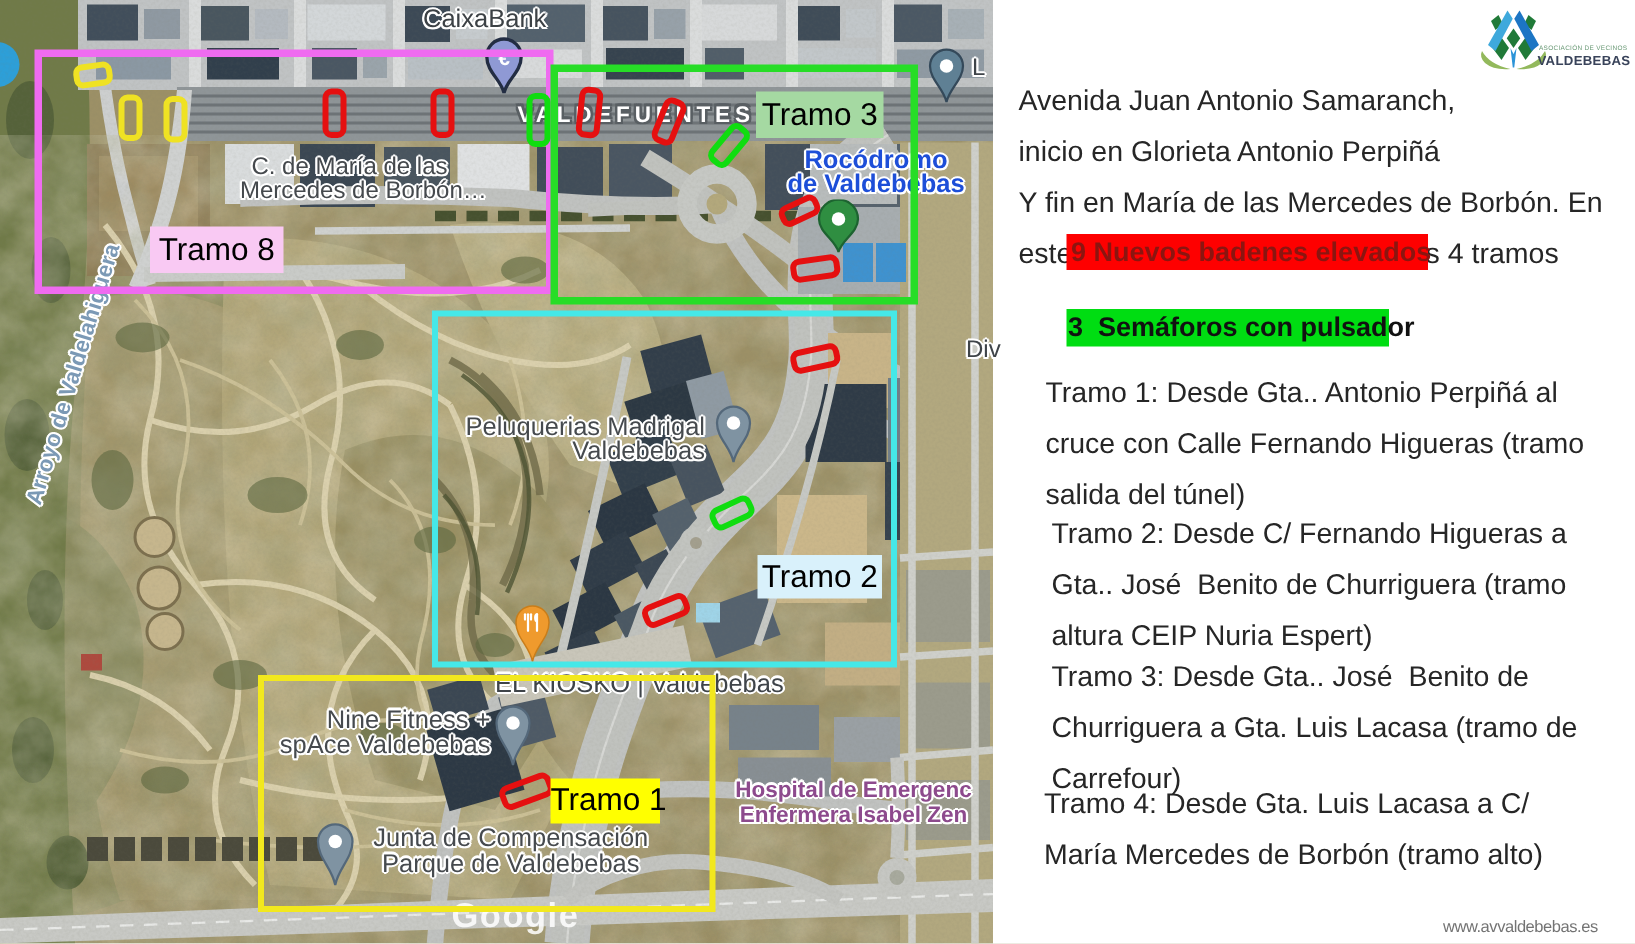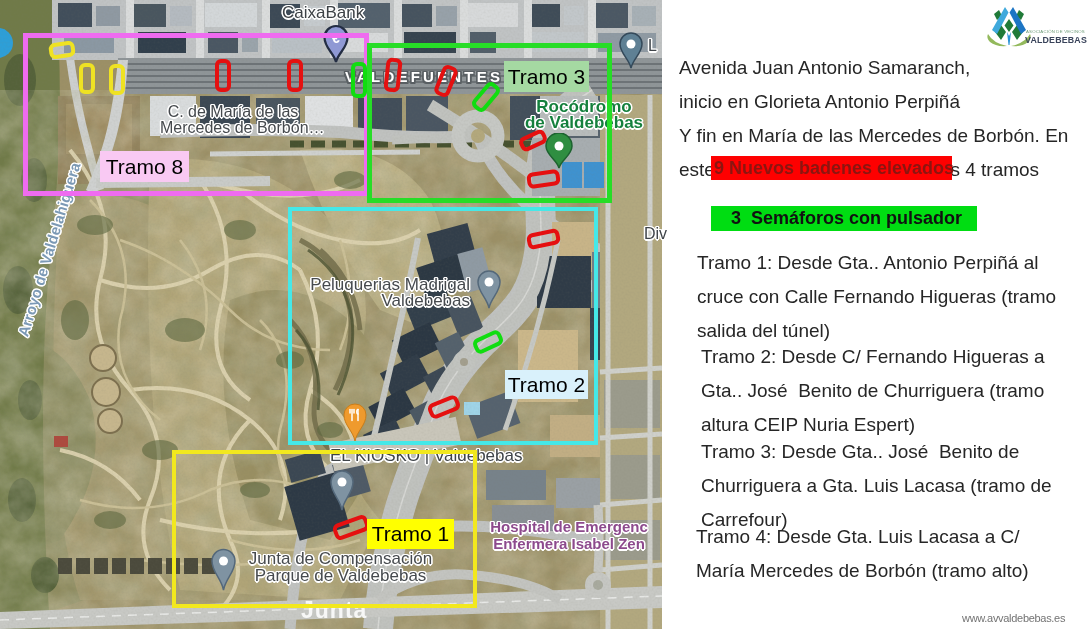"Rocódromo" div.lab { color: #15803d -> #1d4ed8 }
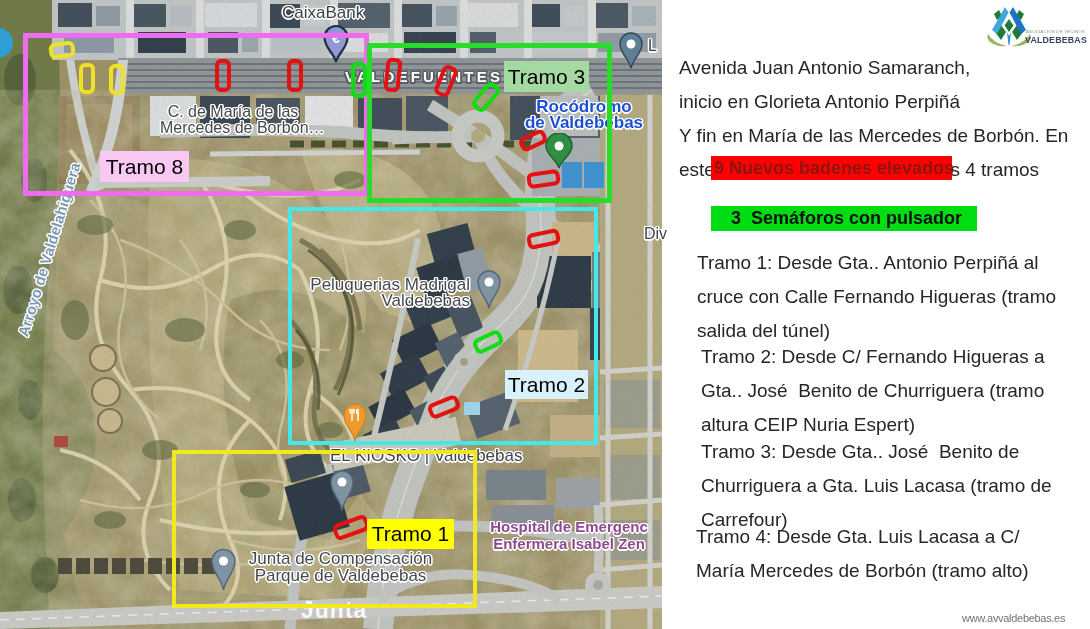"3 Semáforos con pulsador" div { padding-left: 20px -> 1px; width: 266px -> 215px }
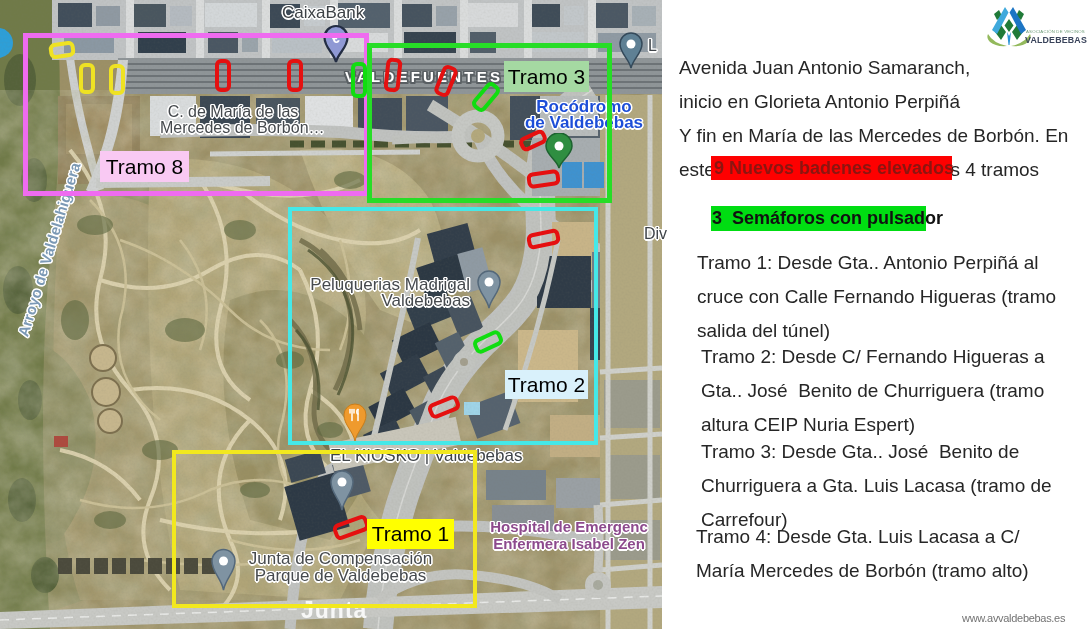"Nine Fitness +" div.lab { html: none -> <div>Nine Fitness + spAce Valdebebas</div> }
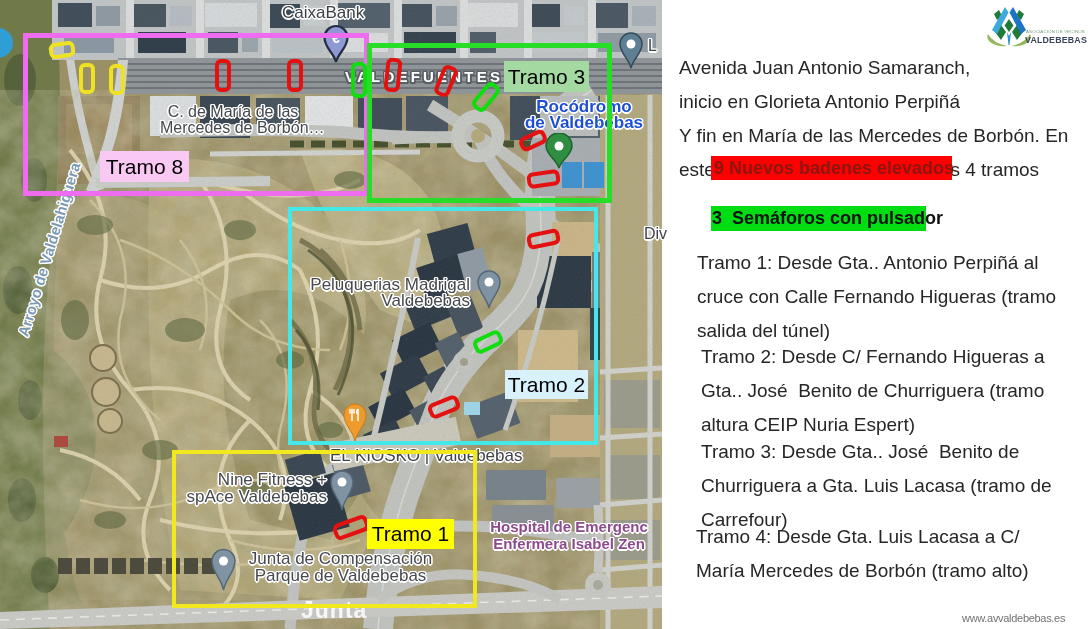"Tramo 1" div.tlab { text-align: center -> right; width: 87px -> 73px }
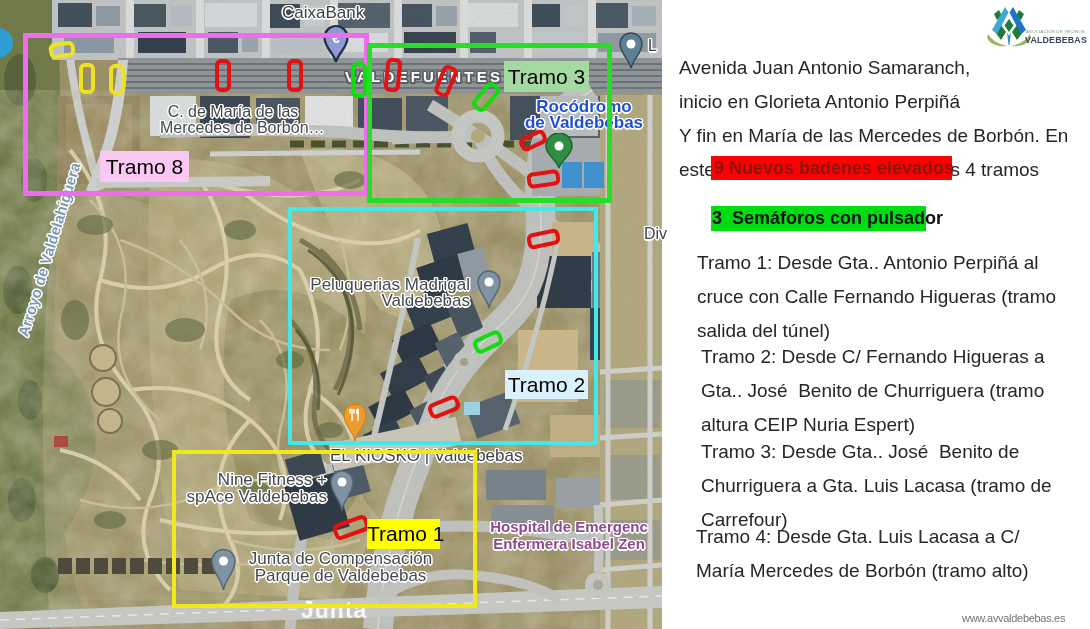"Junta" div { text: Junta -> Google }
